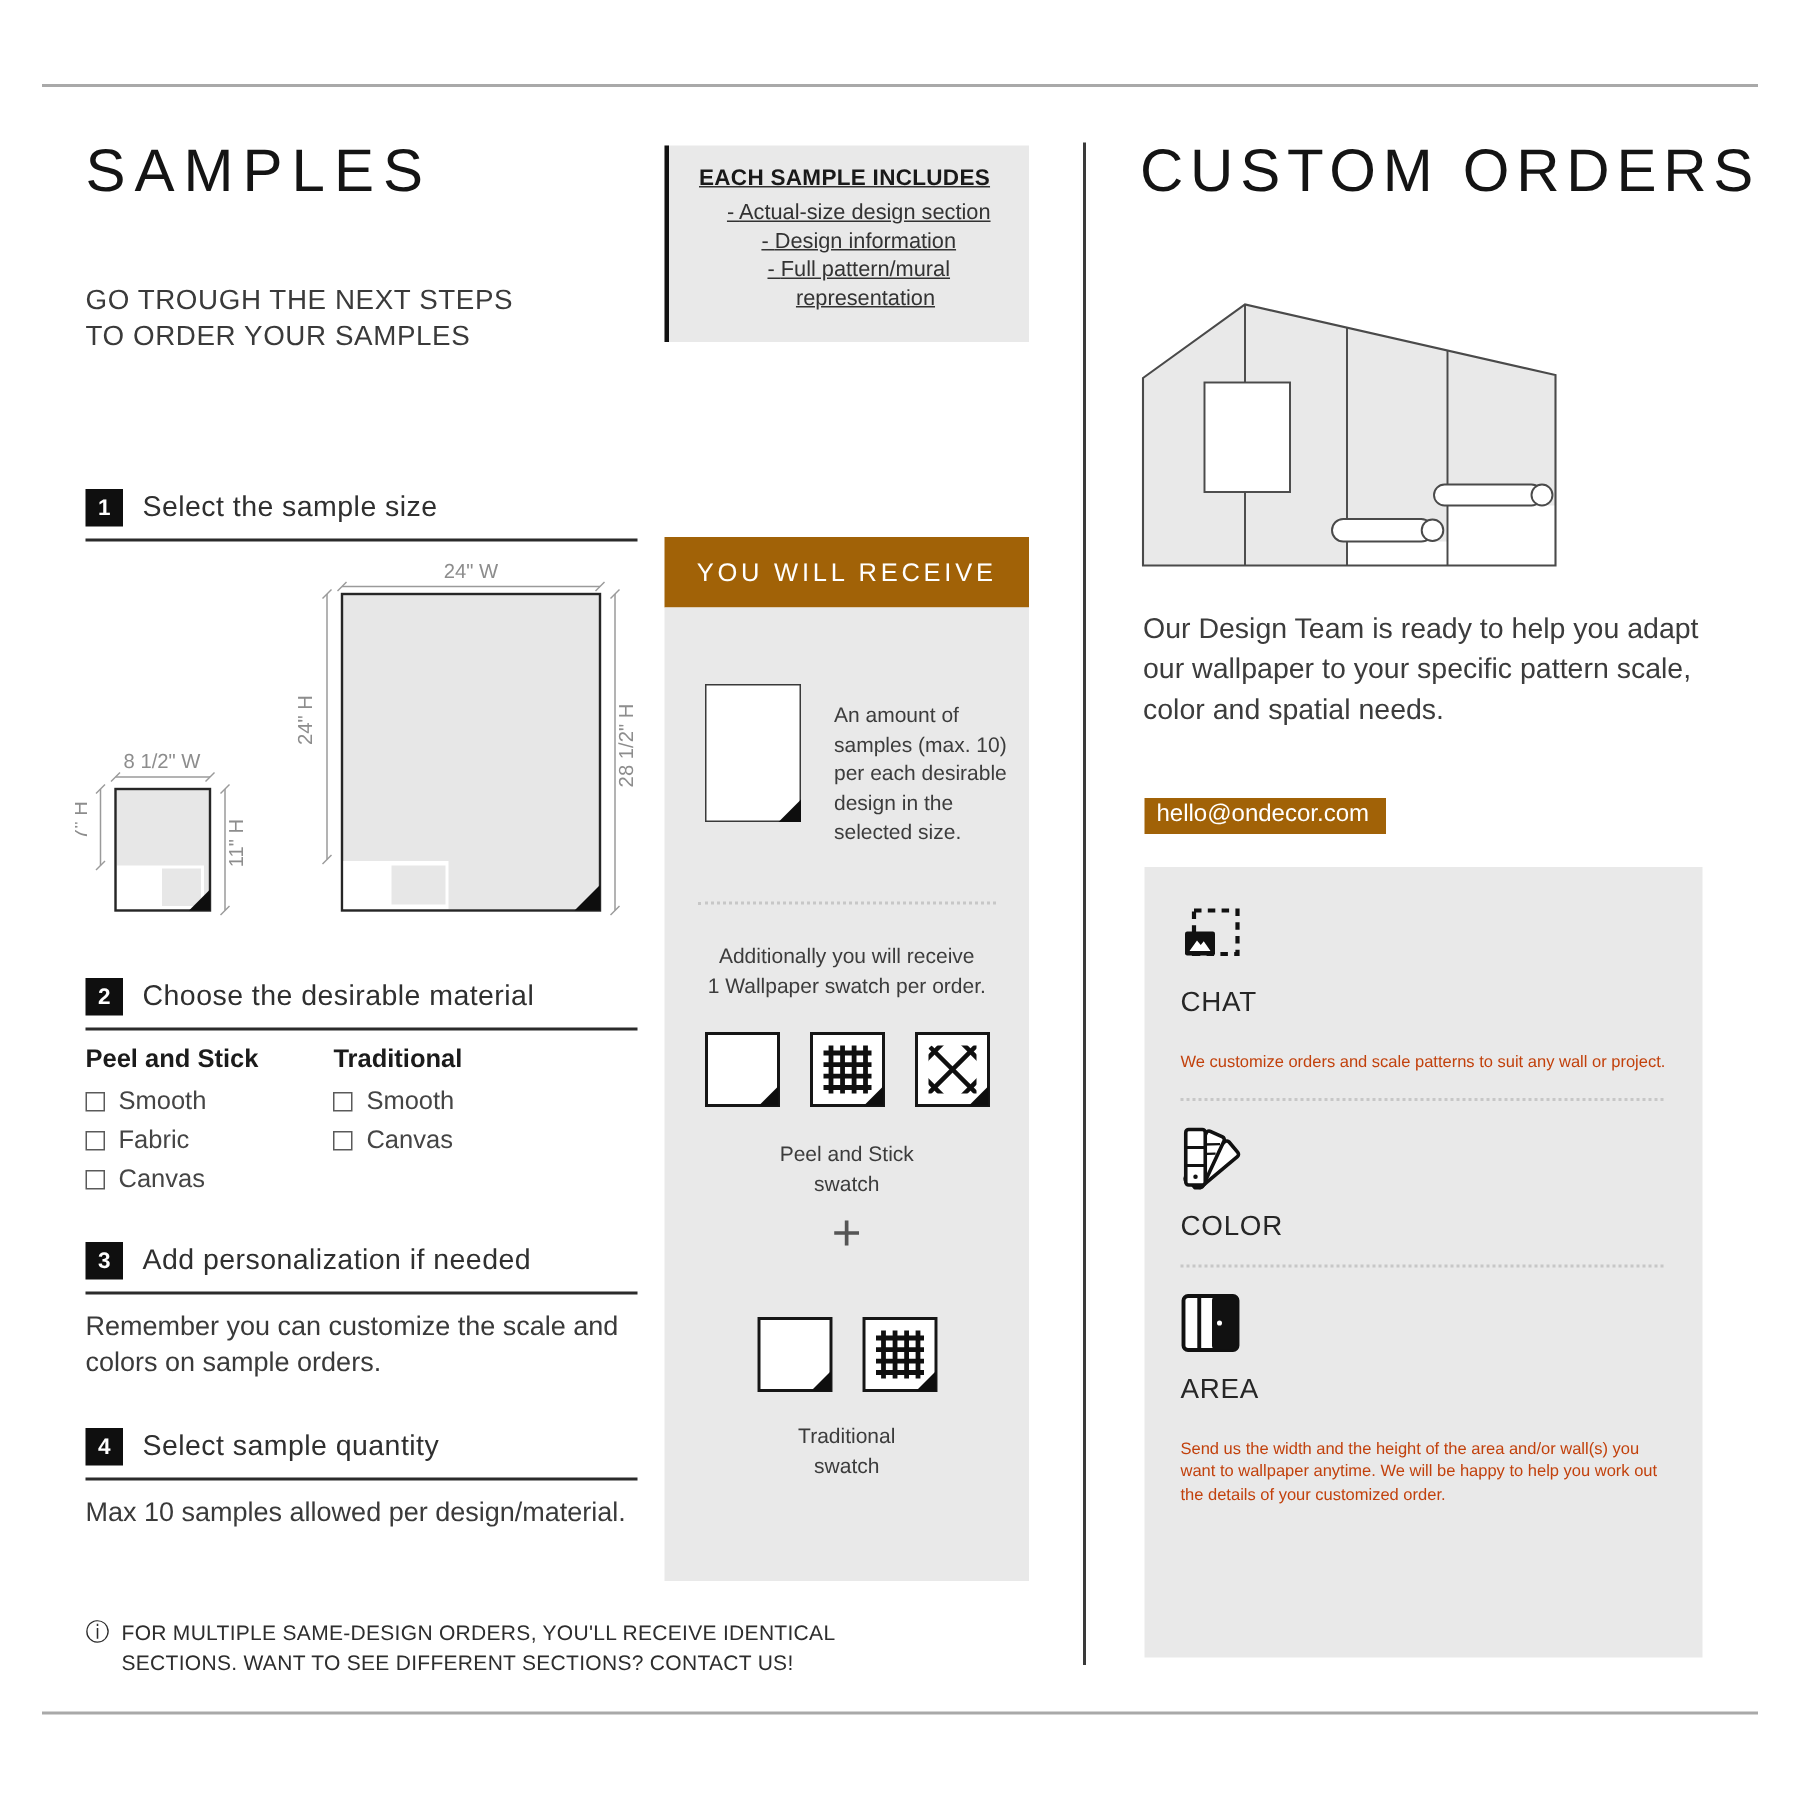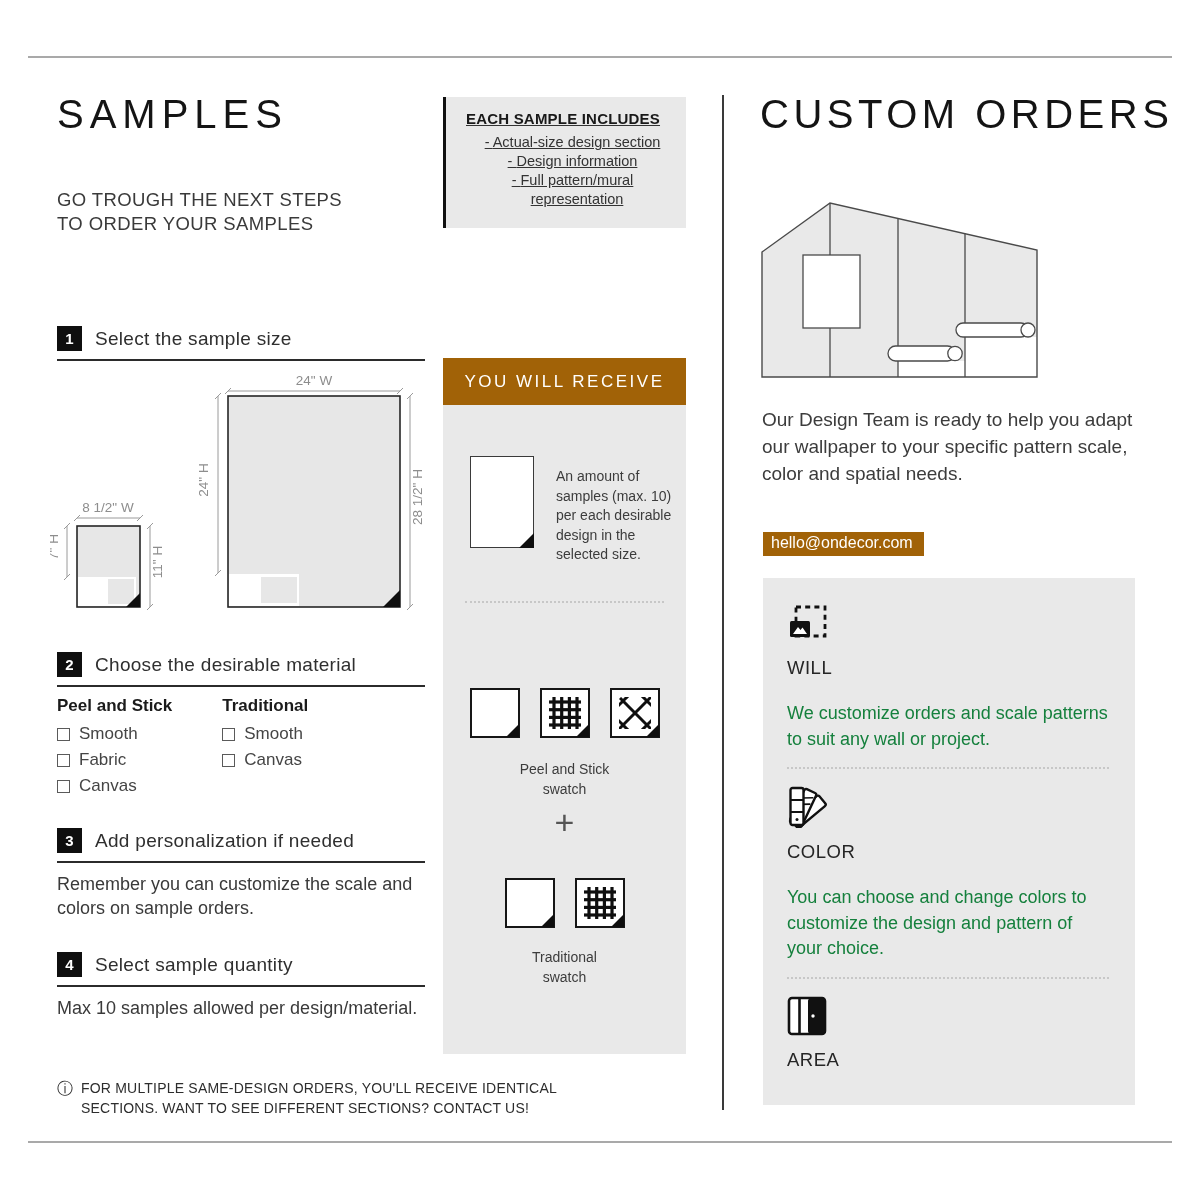"Additionally you will receive" div { html: none -> <div>Additionally you will receive 1 Wallpaper swatch per order.</div> }
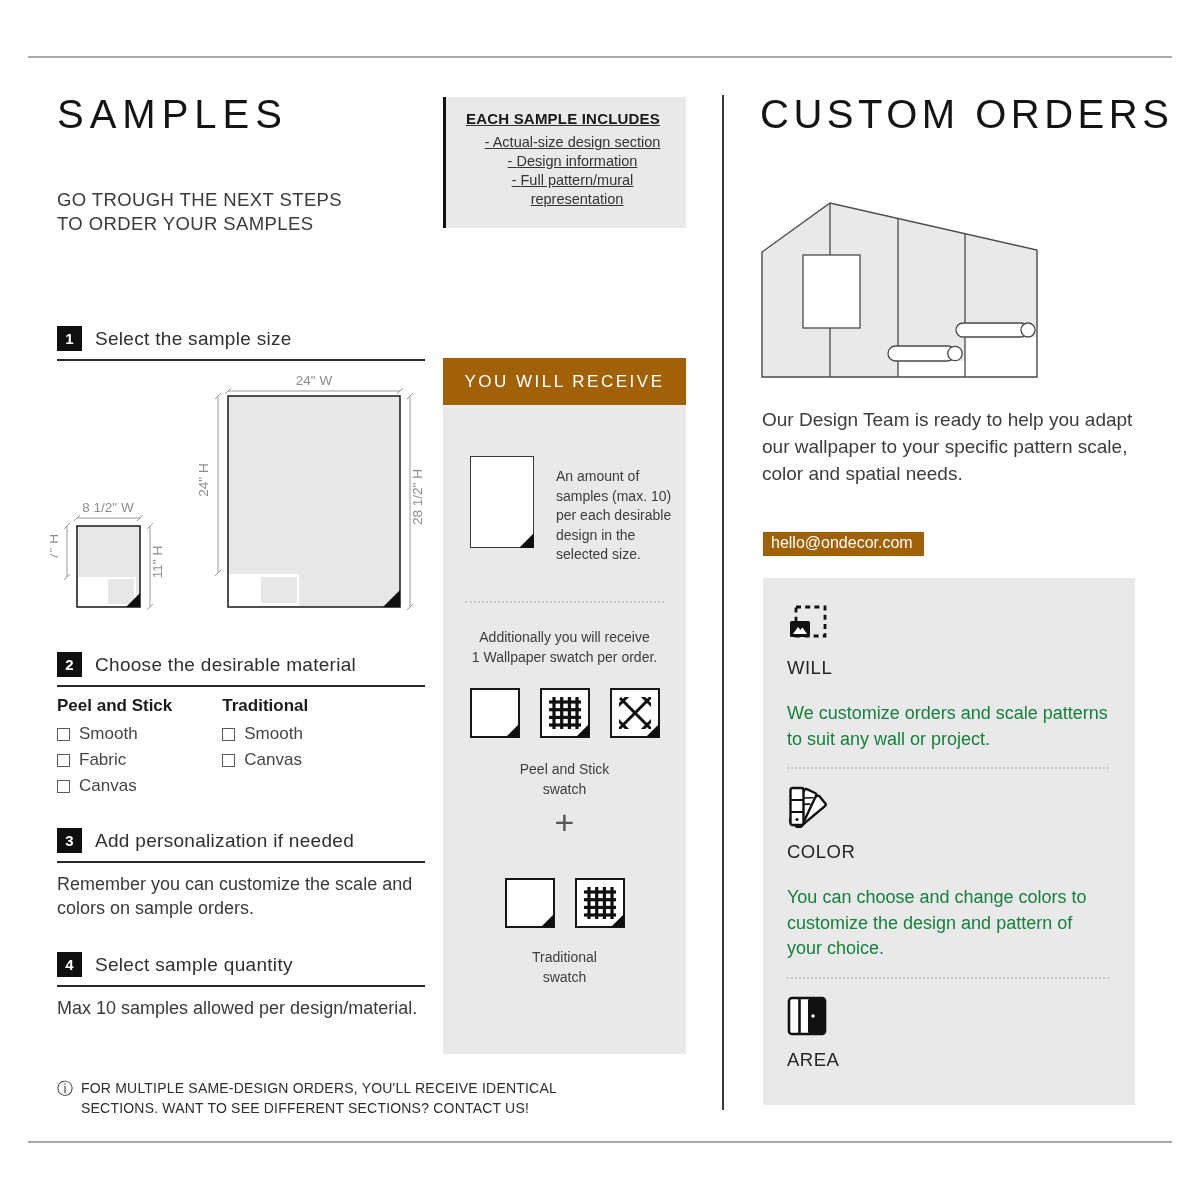"WILL" div.feature-title { text: WILL -> CHAT }
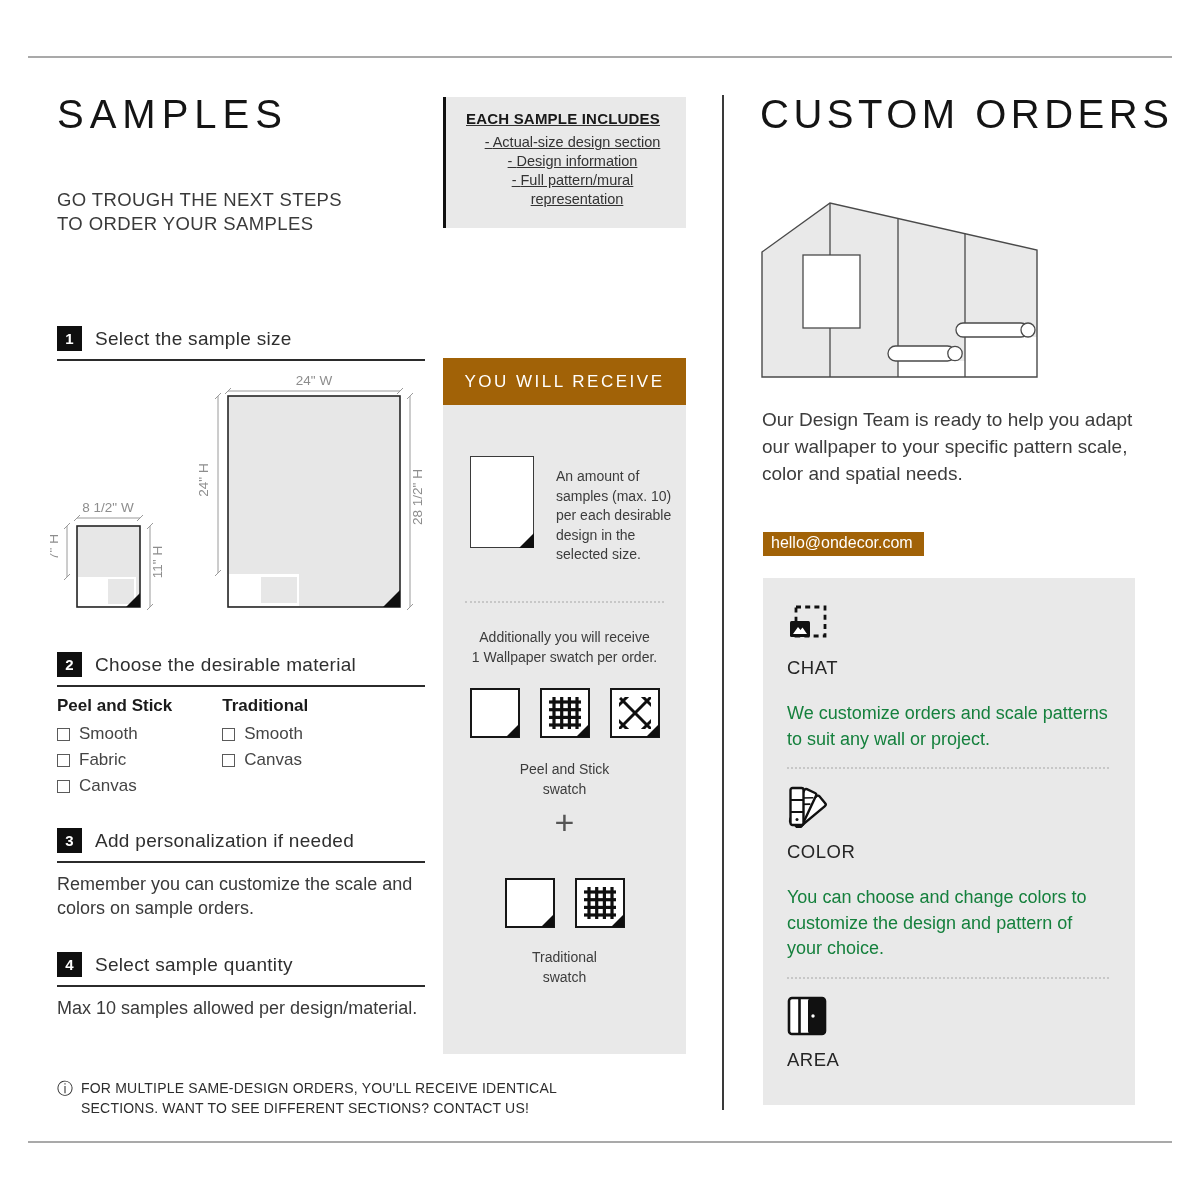"We customize orders and scale" .feature-text { color: #15803d -> #c2410c; font-size: 18px -> 11px }
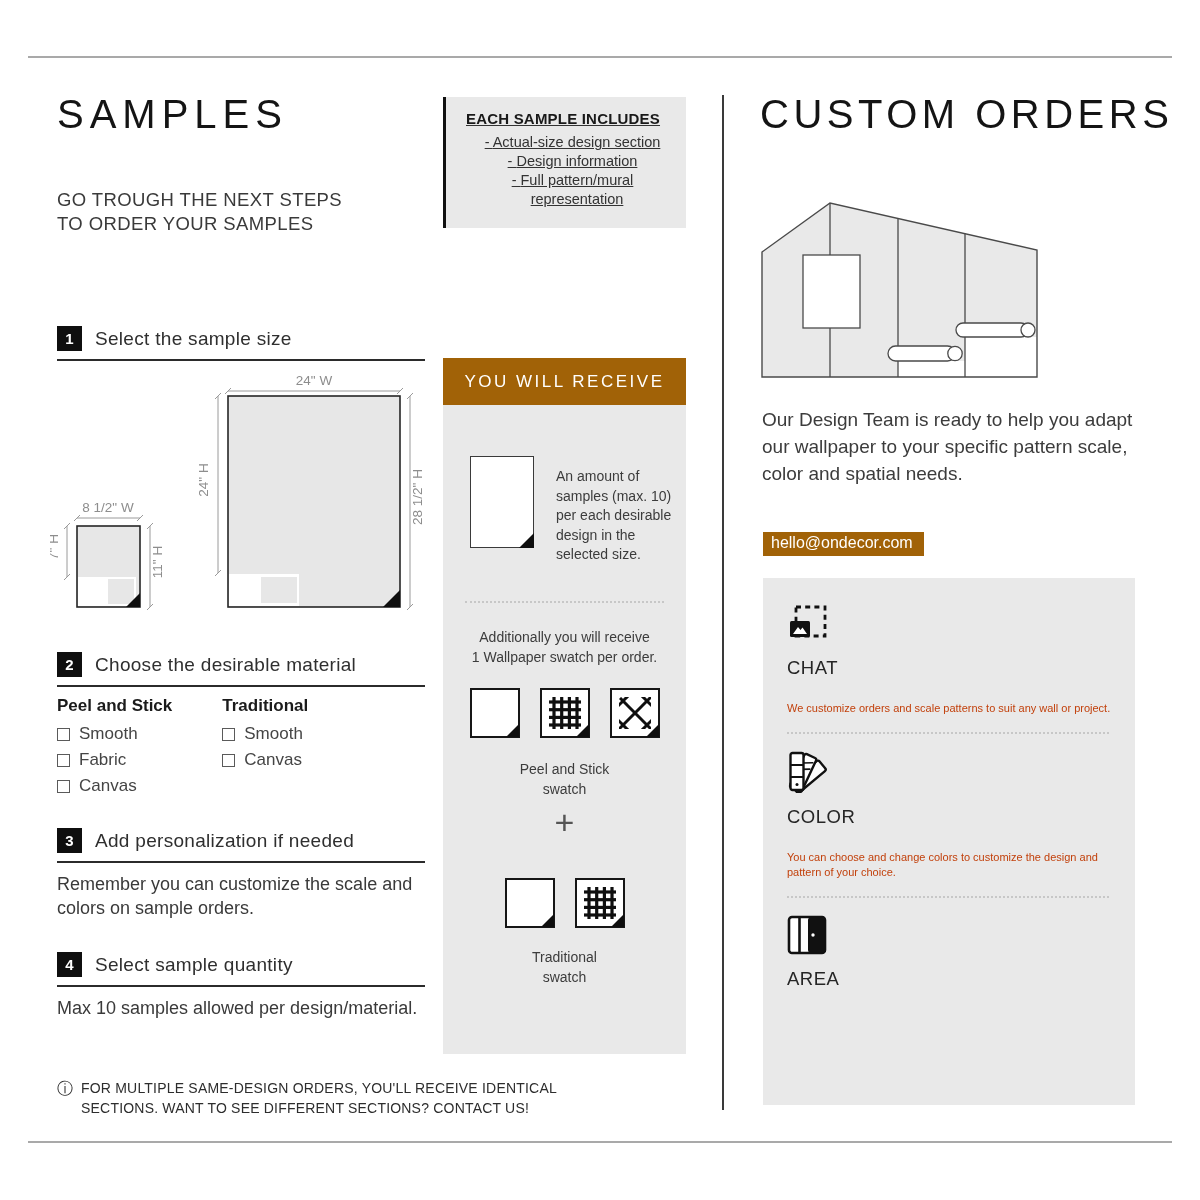"You can choose and change" div.feature-text { html: <div>You can choose and change colors to customize the design and pattern of your choice.</div> -> none }
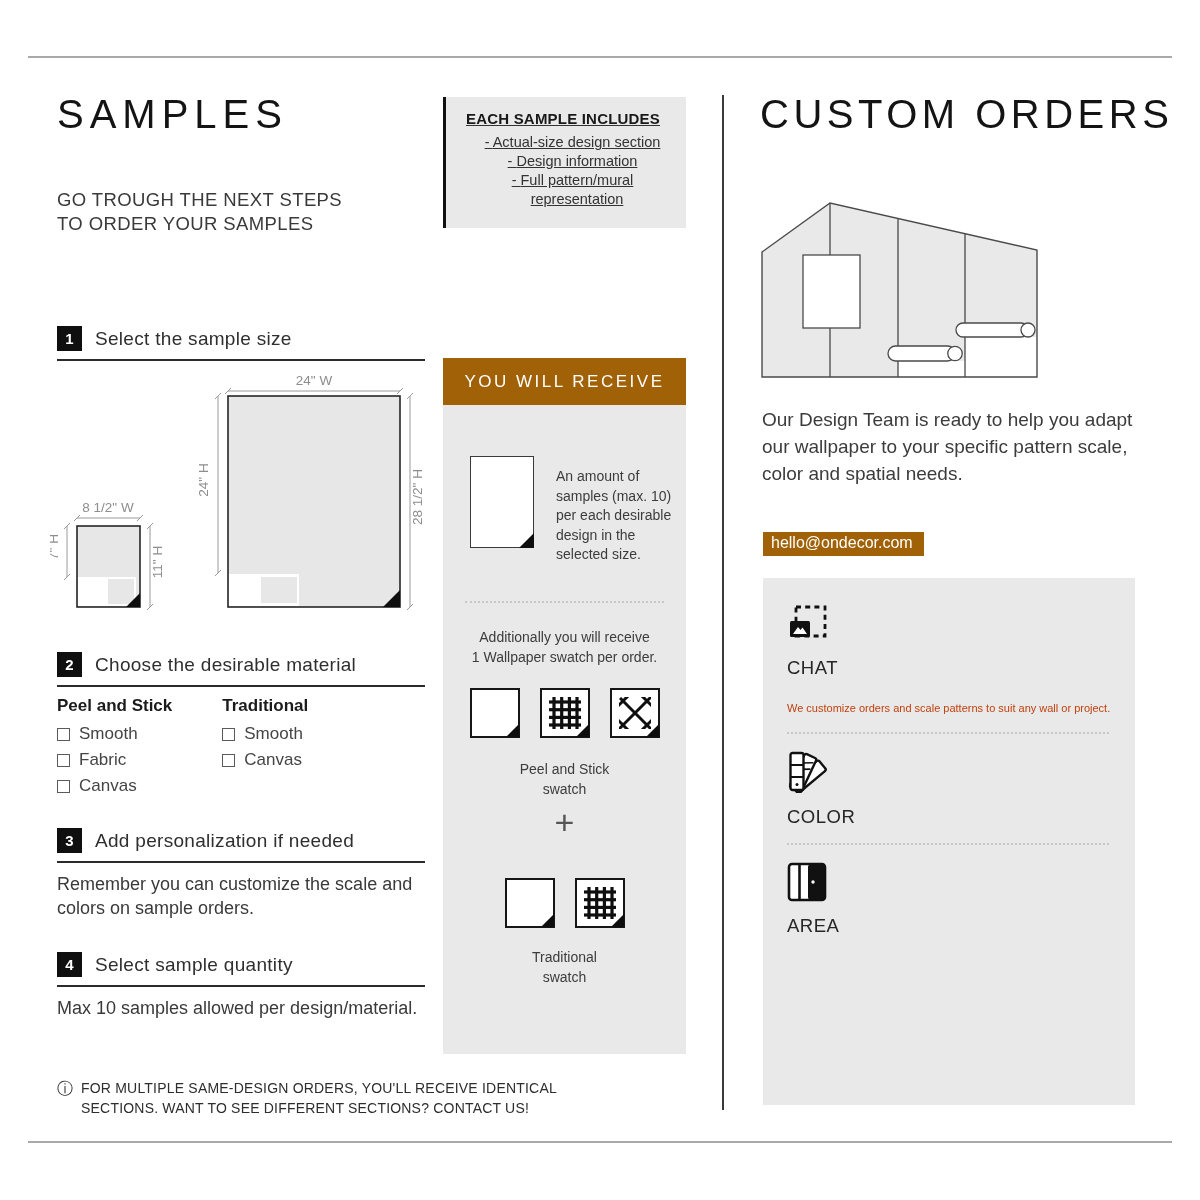"Send us the width and" div.feature-text { html: none -> <div>Send us the width and the height of the area and/or wall(s) you want to wallpaper anytime. We will be happy to help you work out the details of your customized order.</div> }
